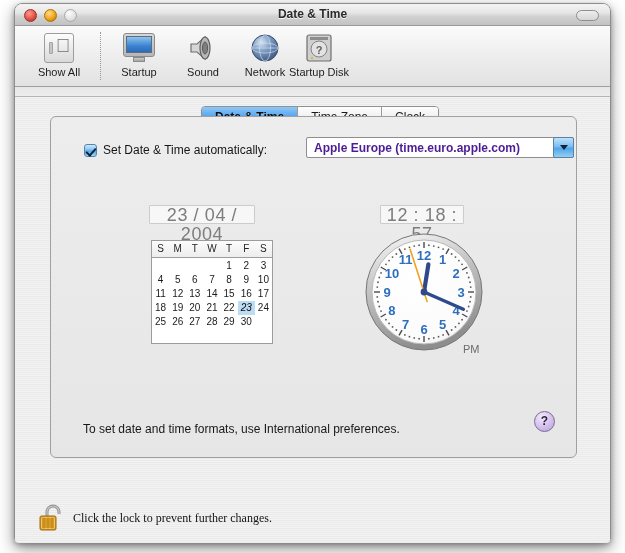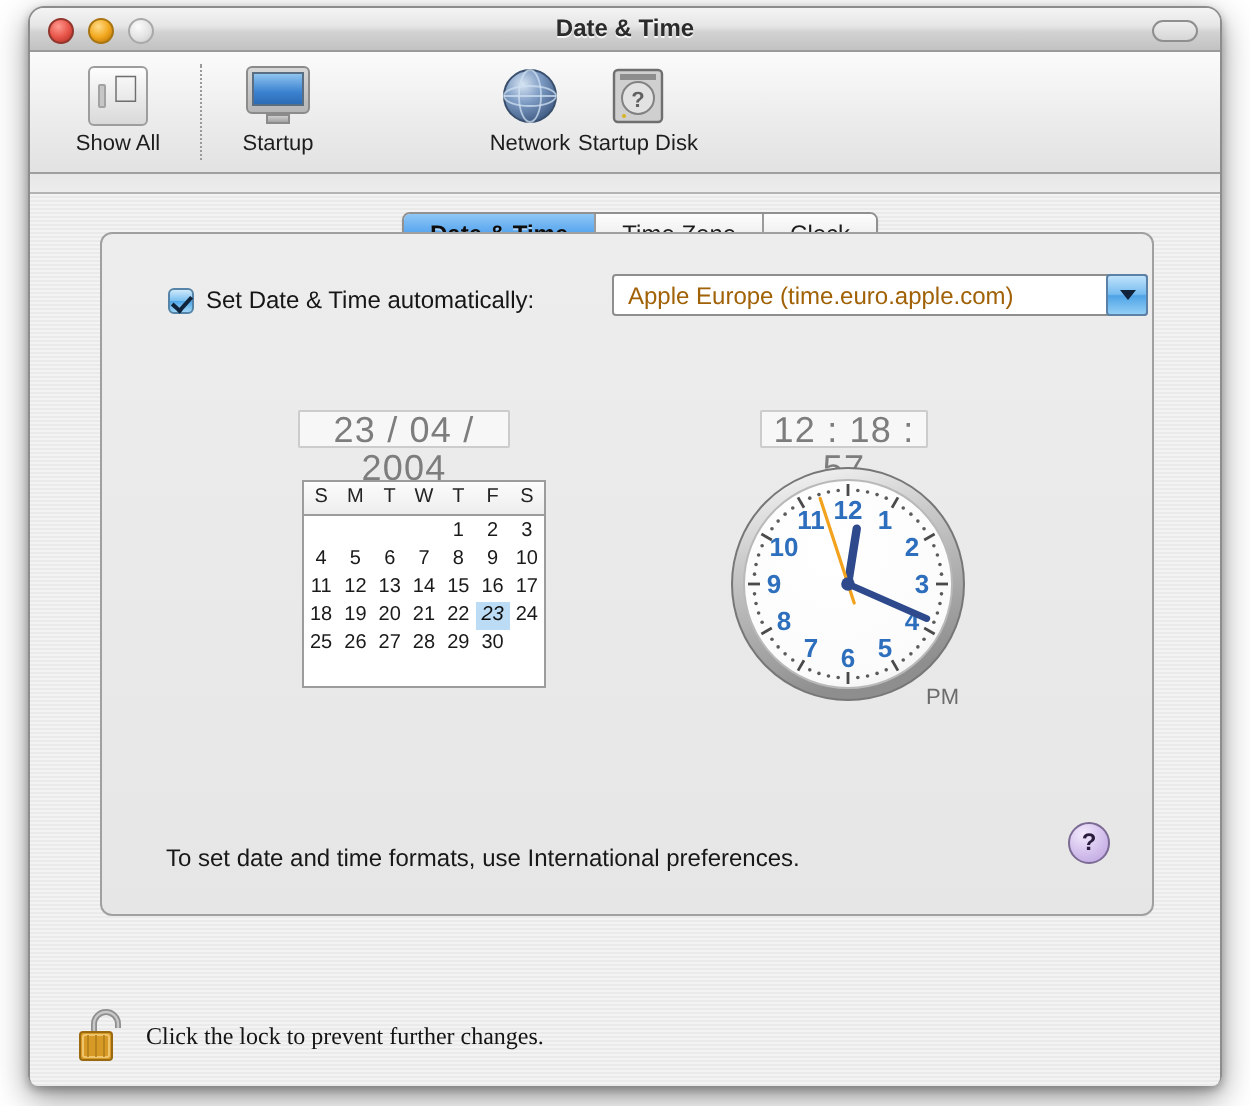"Sound" div.tb-item { html: none -> <div> <div> <svg> <path></path> <ellipse></ellipse> <ellipse></ellipse> </svg> </div> <div>Sound</div> </div> }
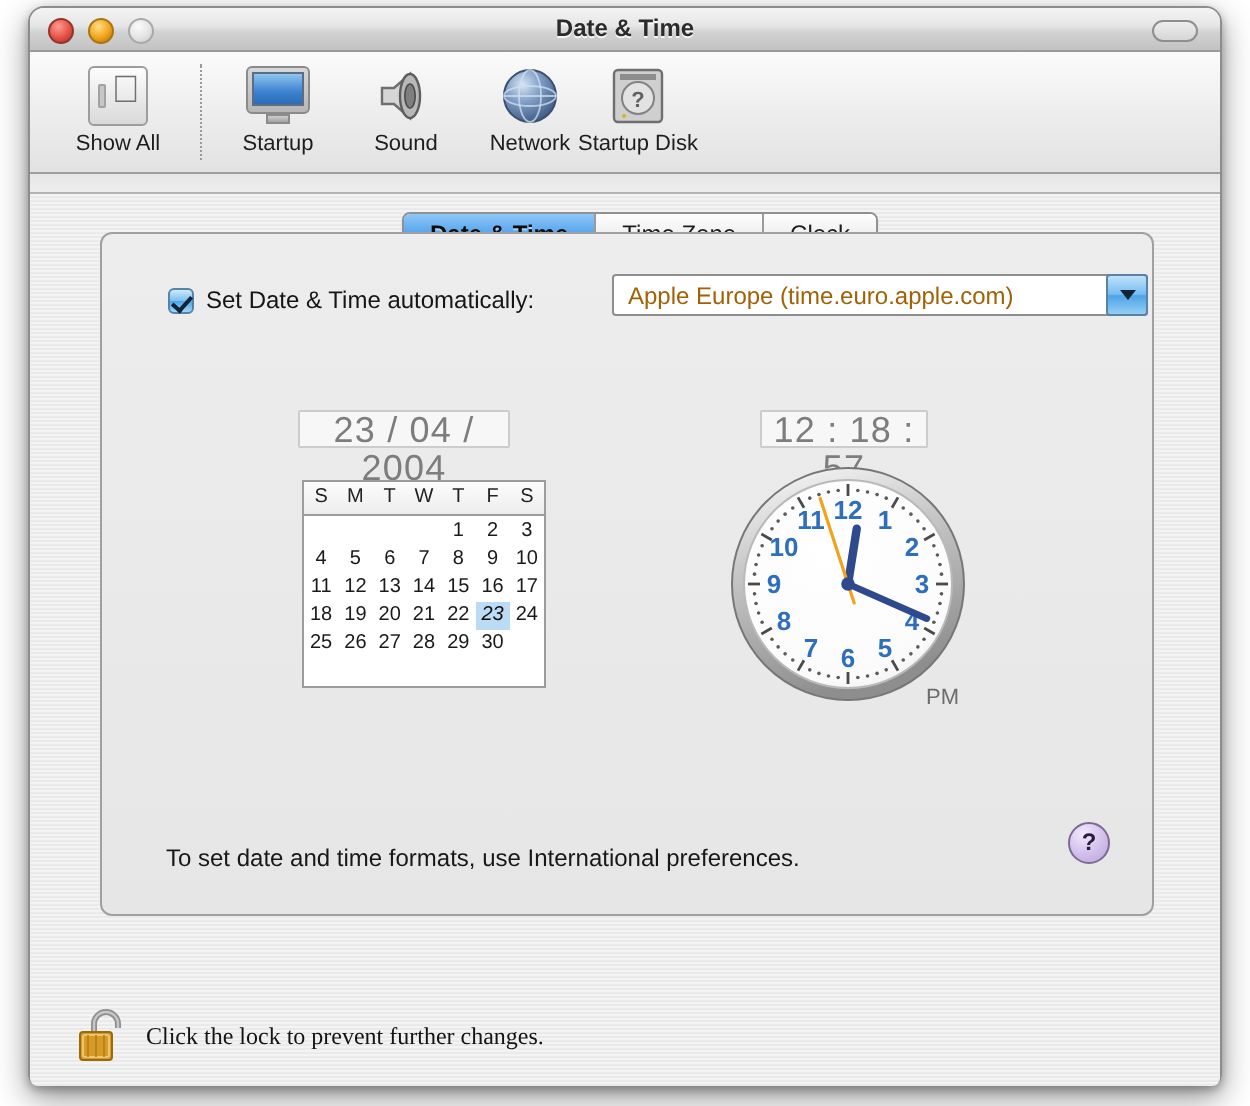"Apple Europe (time.euro.apple.com)" .combo-value { color: #a16207 -> #4c1d95; font-weight: none -> bold }
